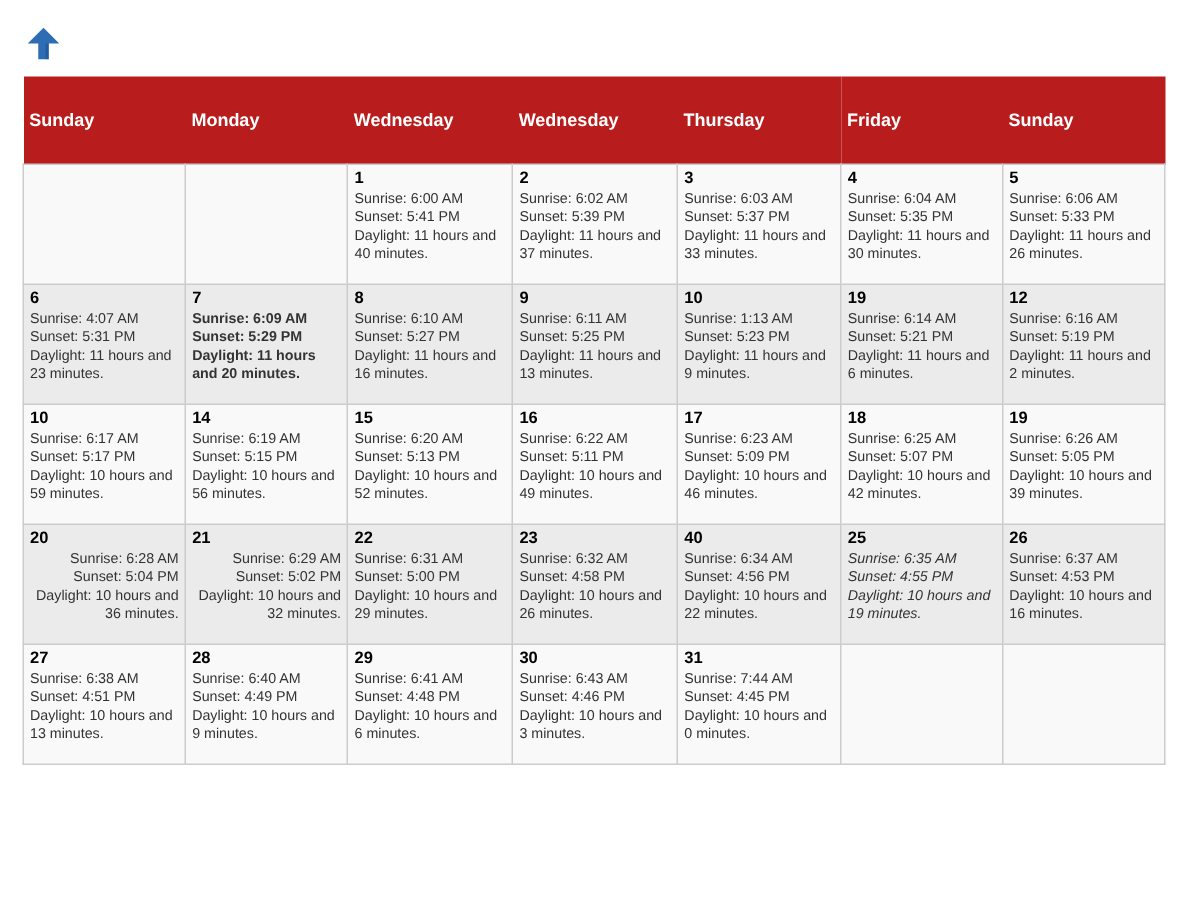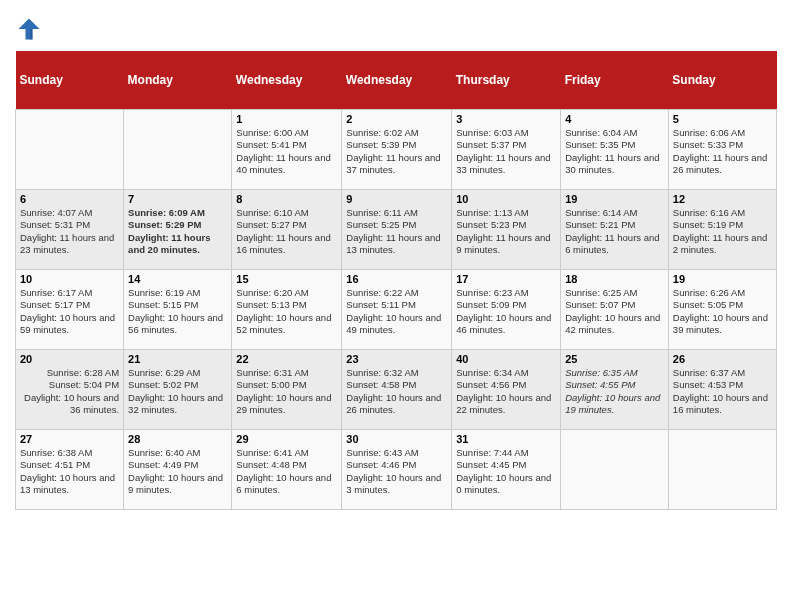"Sunrise: 6:29 AM" div.day-info { text-align: none -> right }
